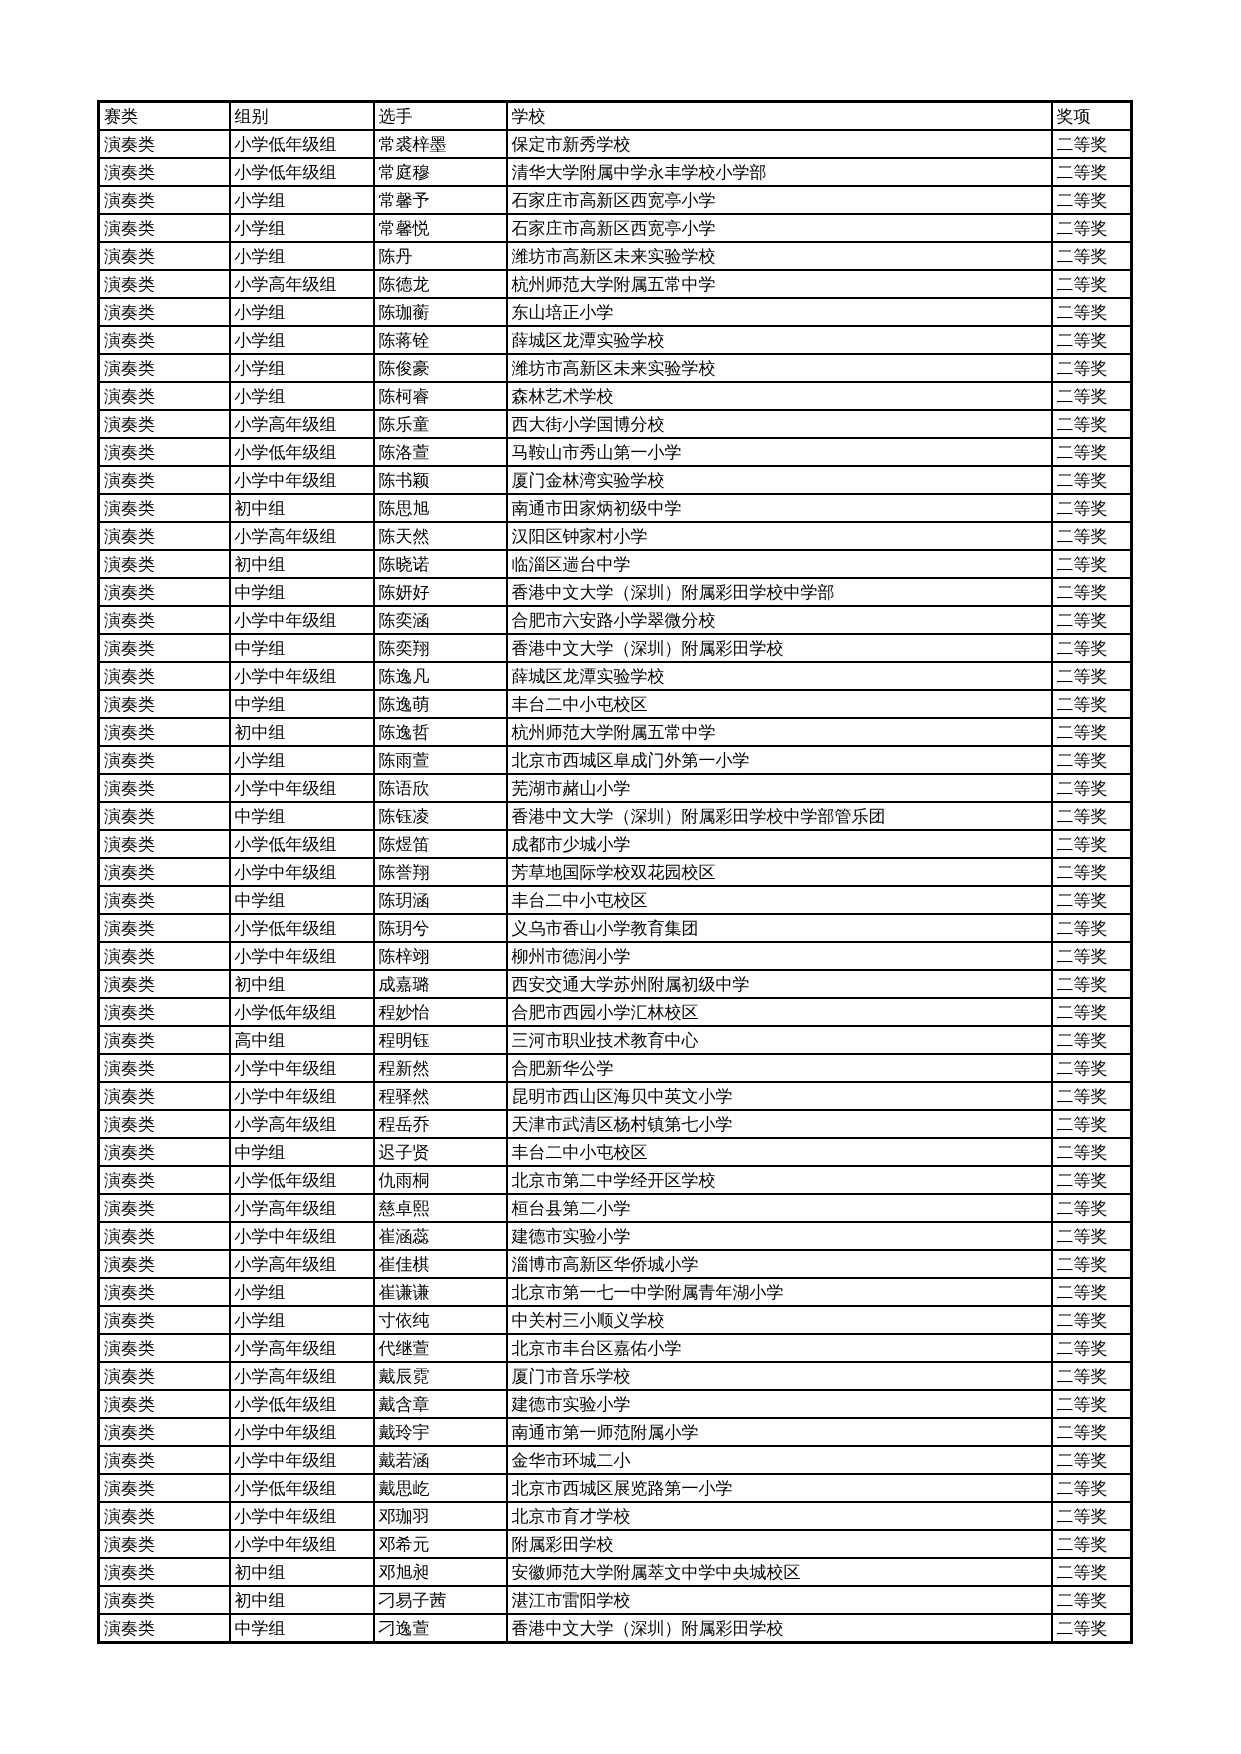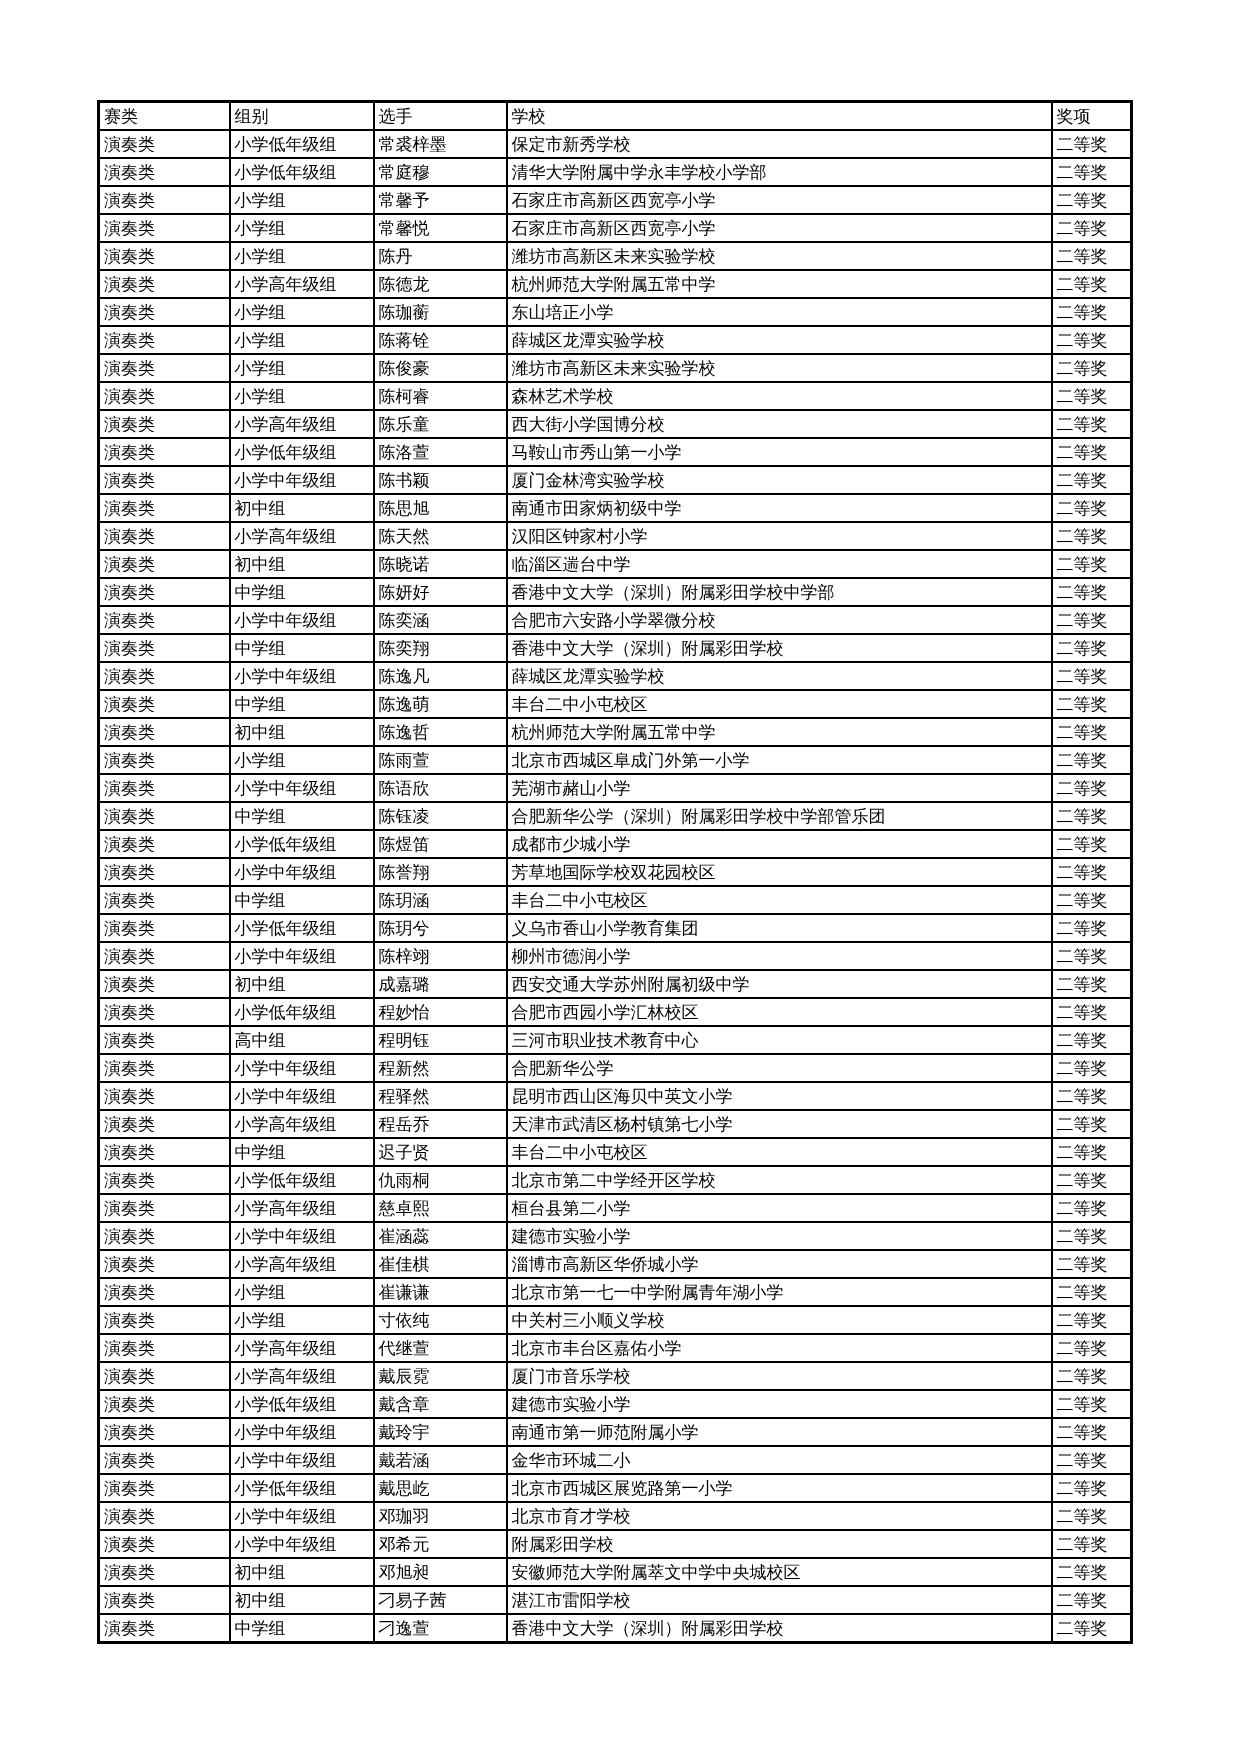"合肥新华公学（深圳）附属彩田学校中学部管乐团" td { text: 合肥新华公 -> 香港中文大 }
